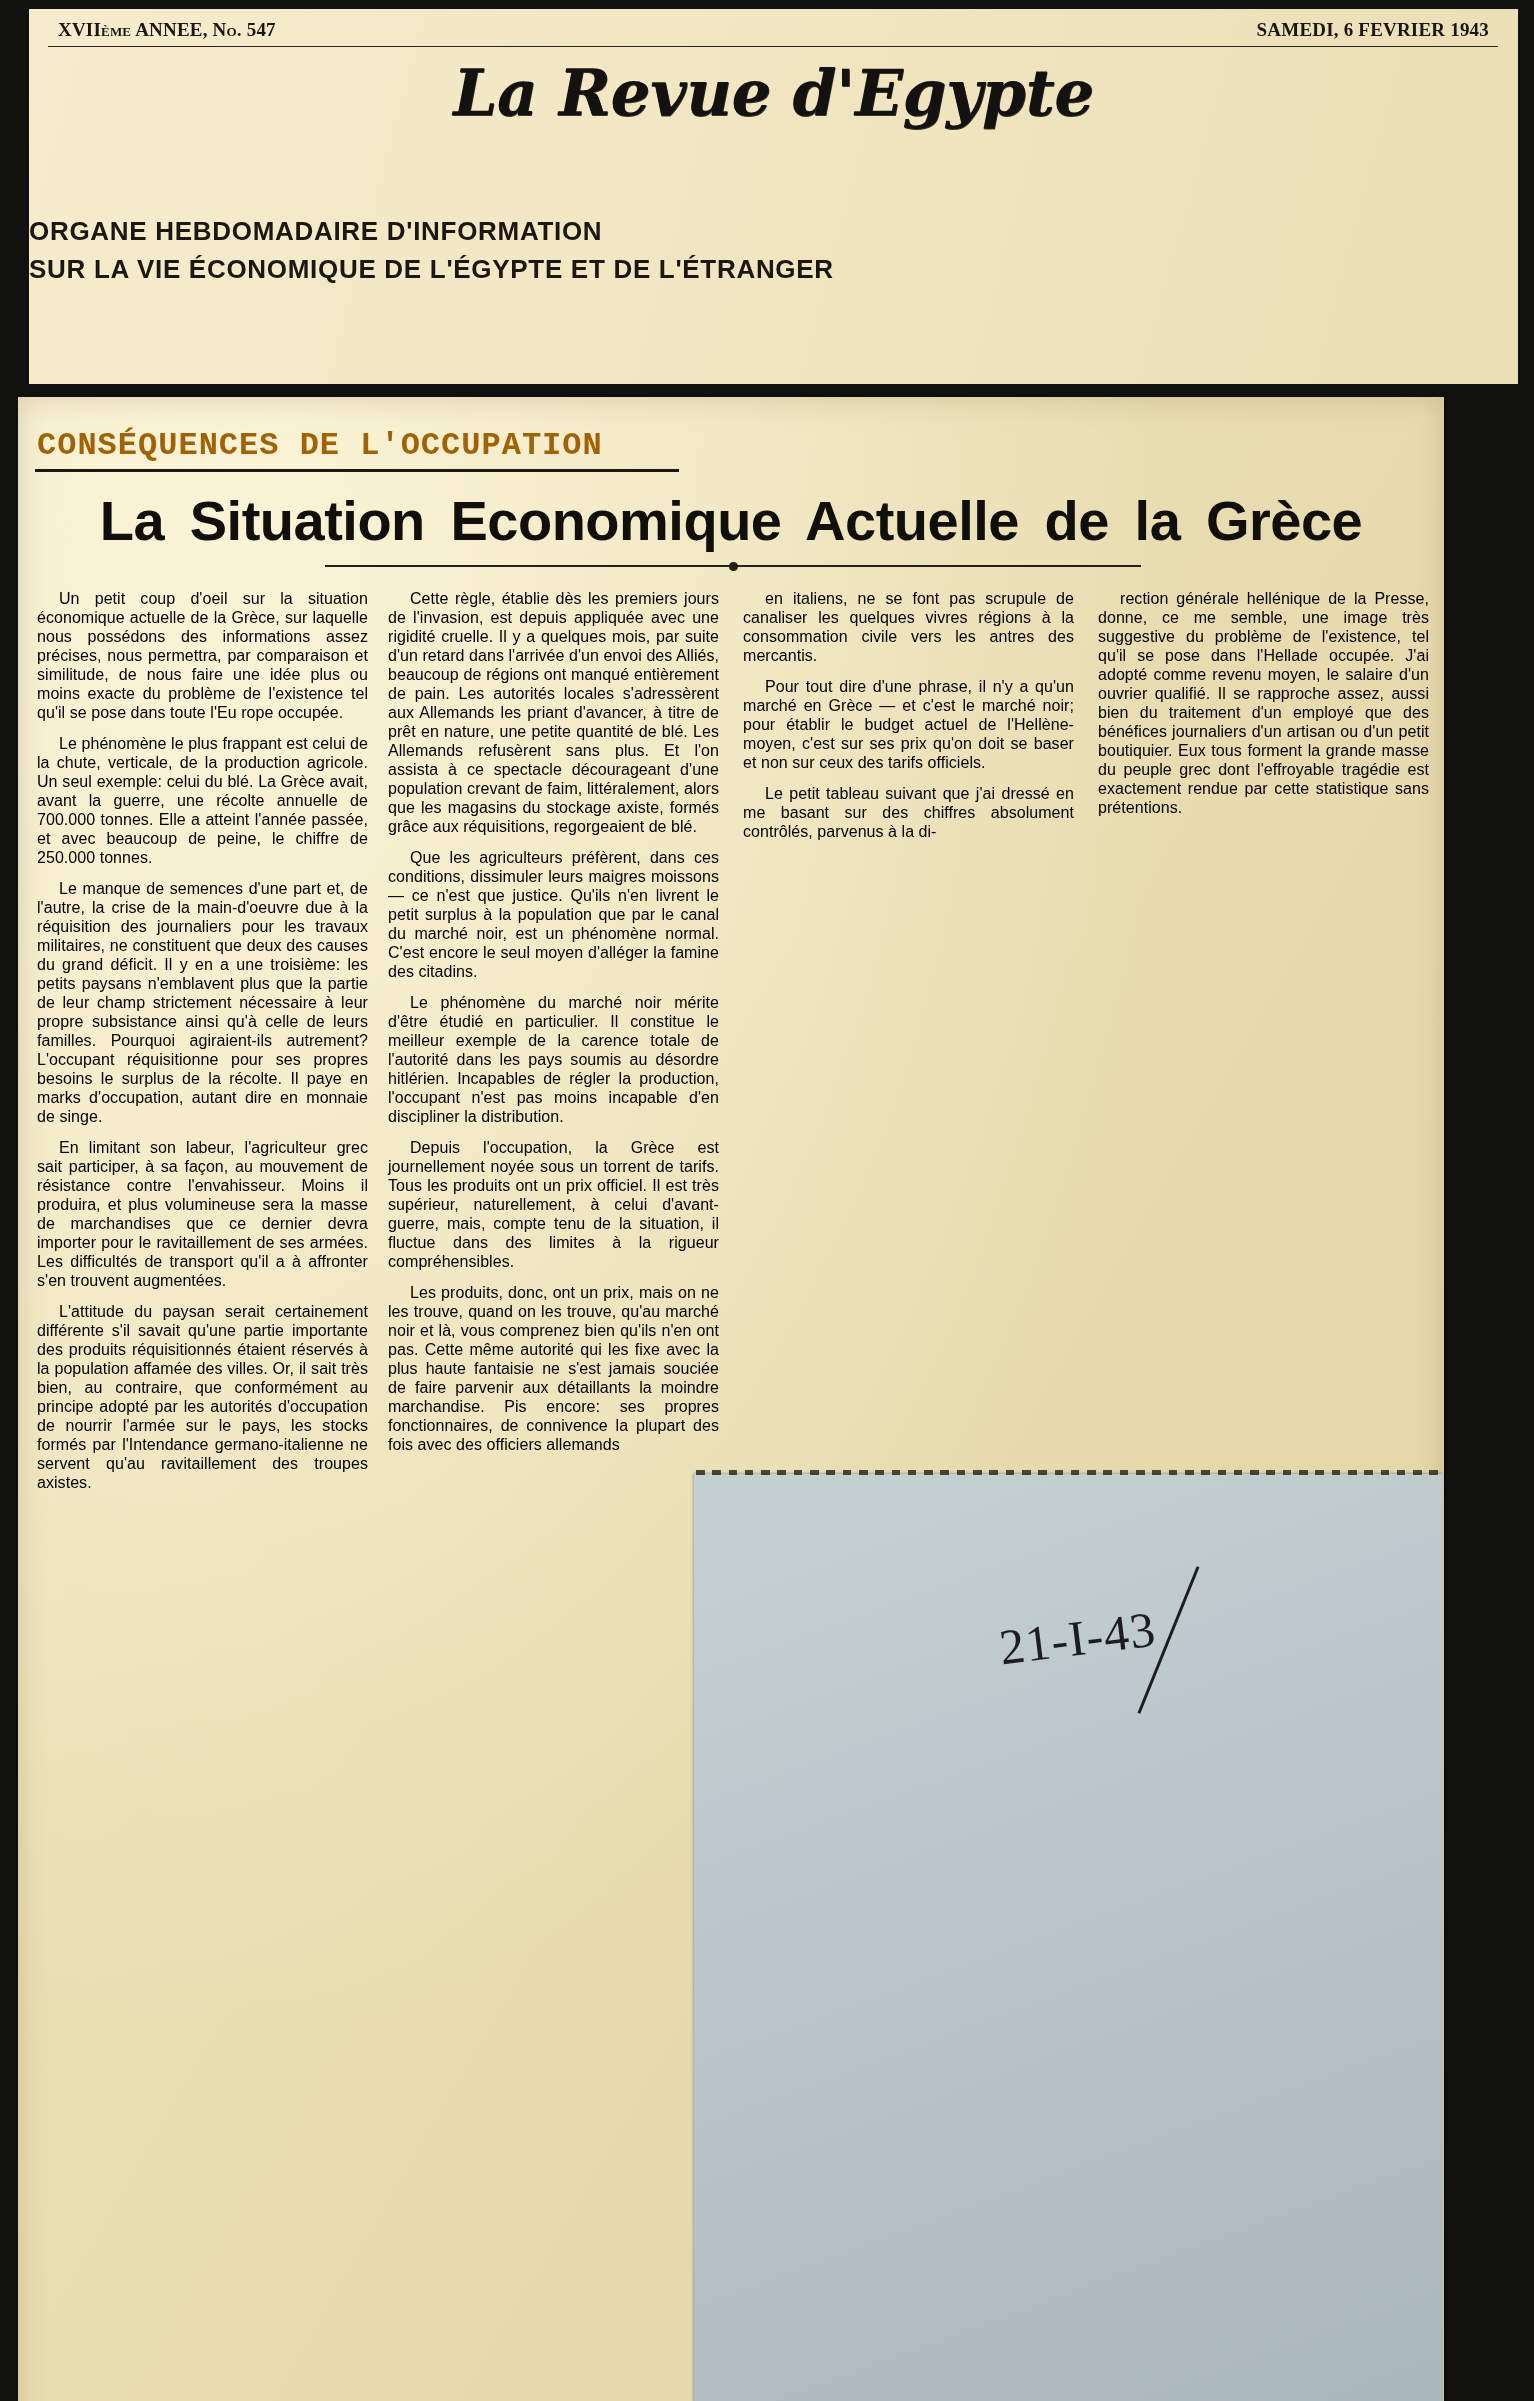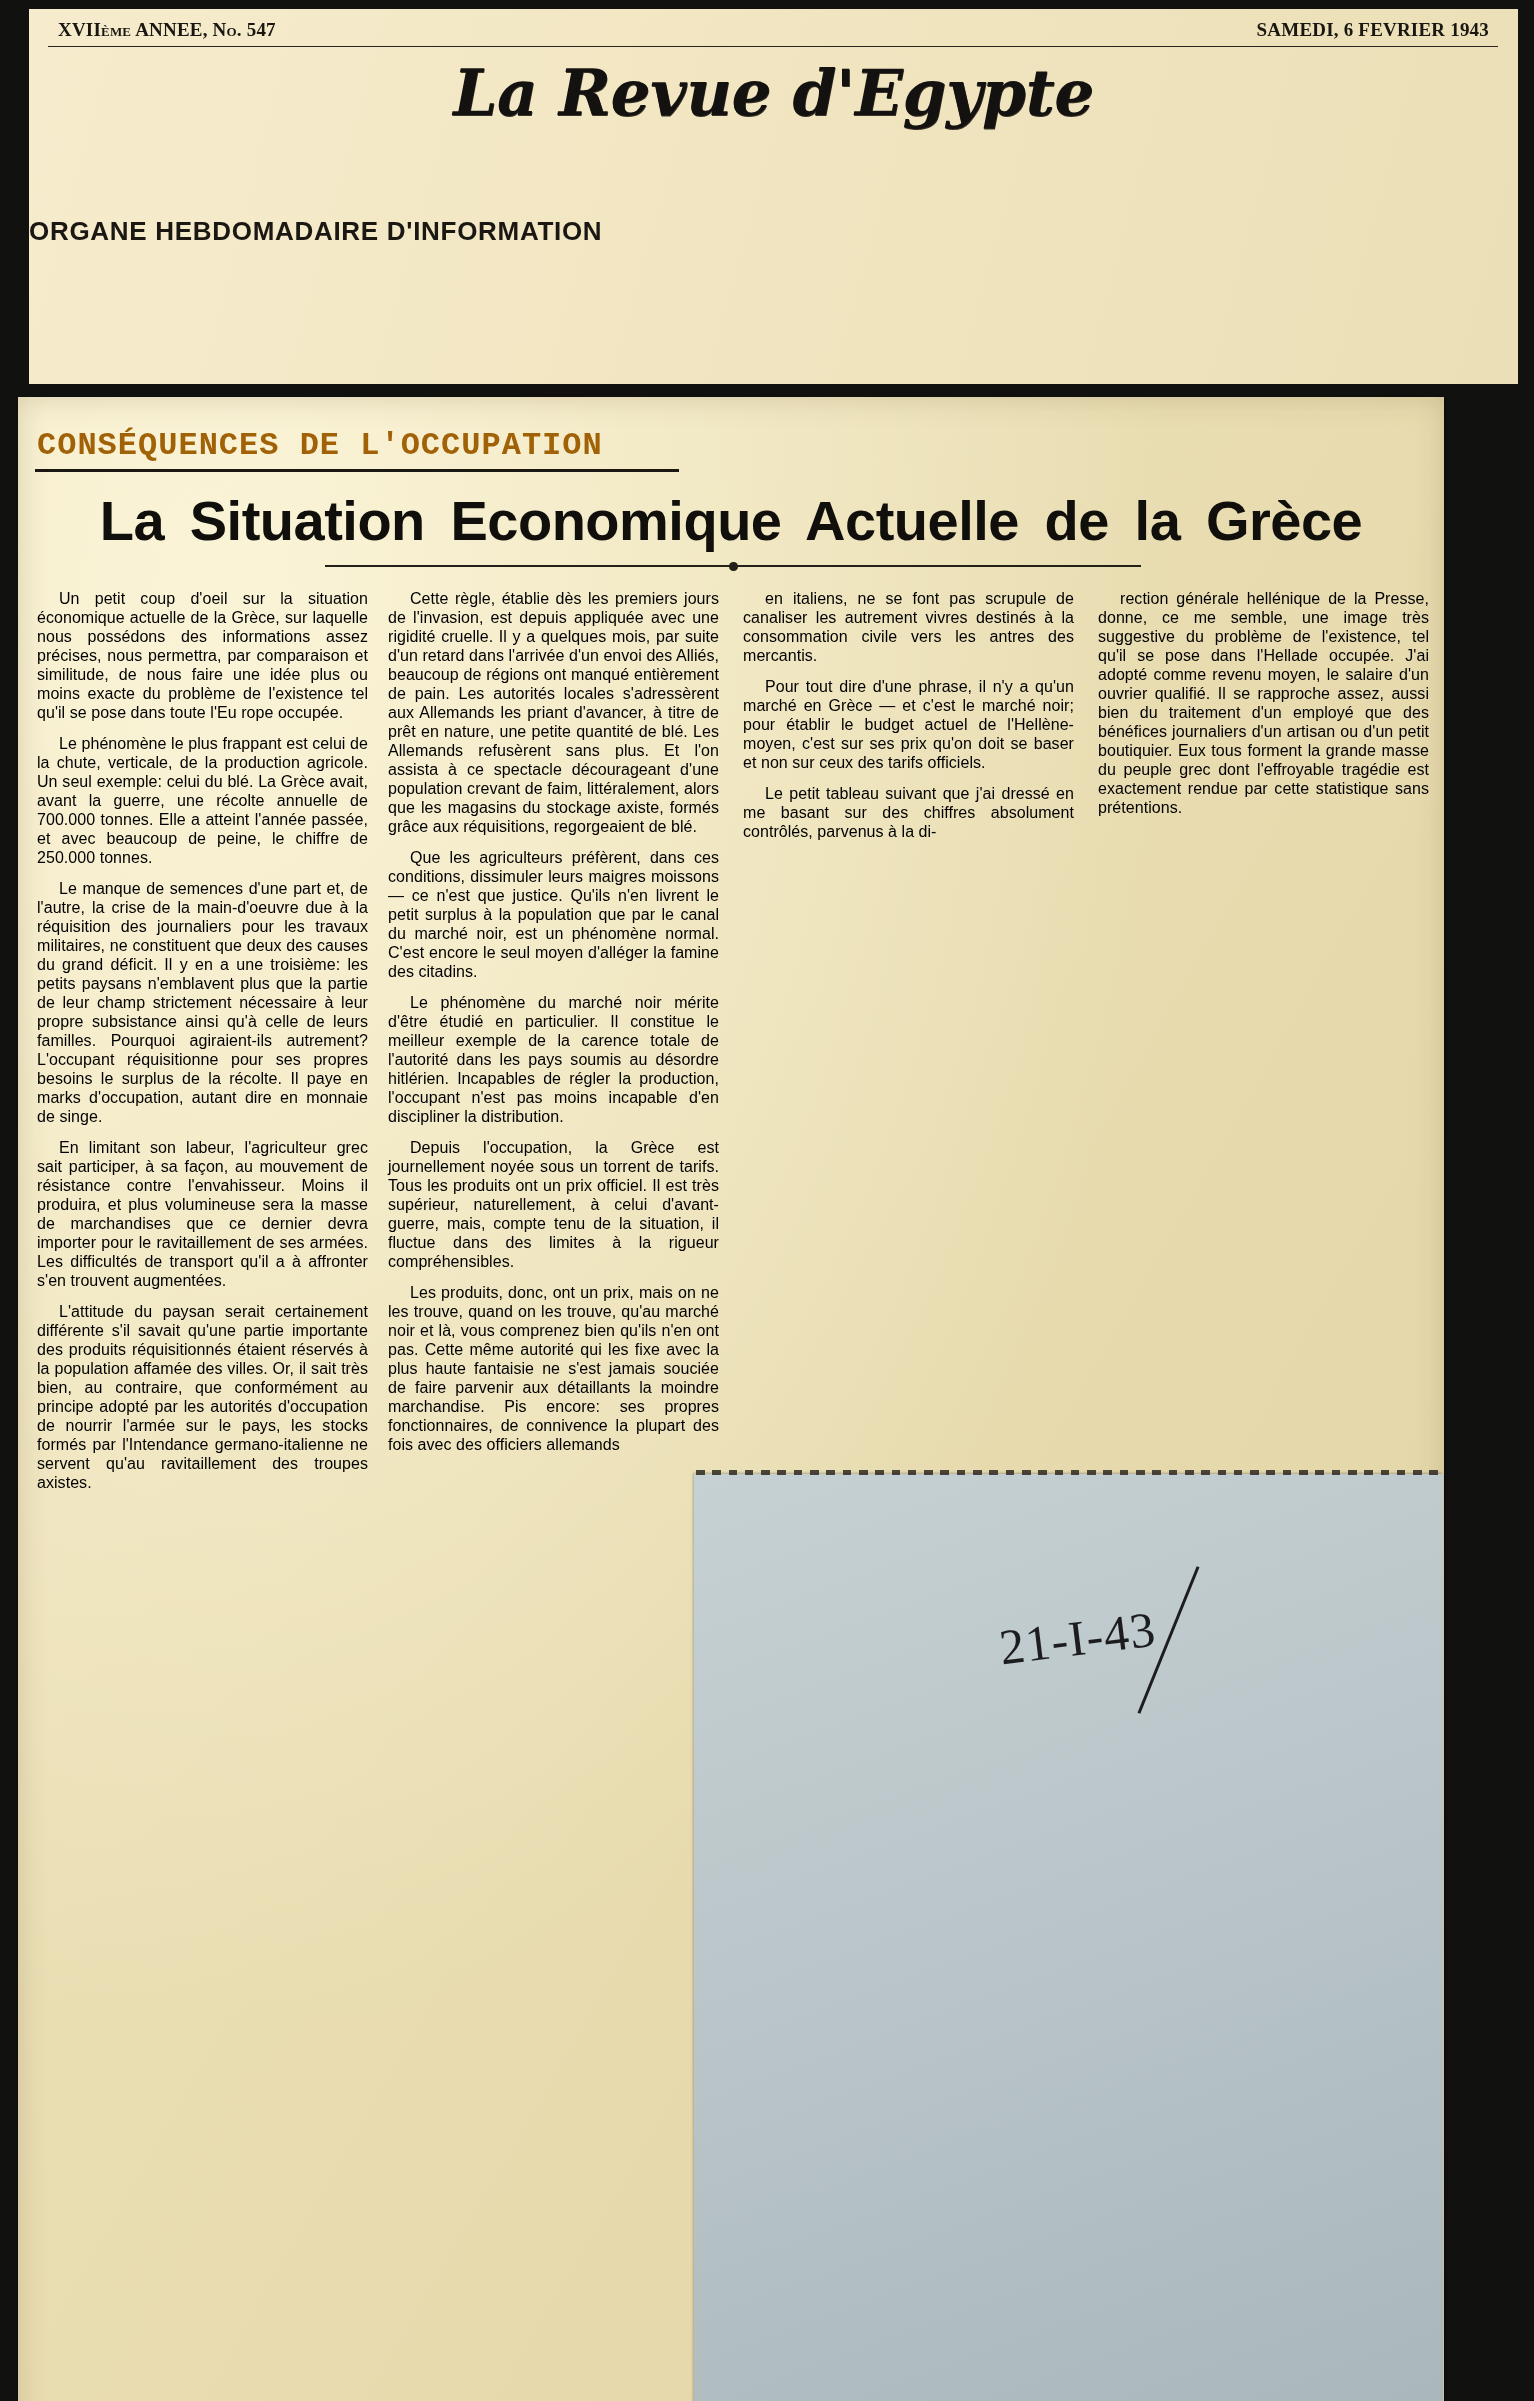"SUR LA VIE ÉCONOMIQUE DE" div.subtitle { html: none -> <div>SUR LA VIE ÉCONOMIQUE DE L'ÉGYPTE ET DE L'ÉTRANGER</div> }
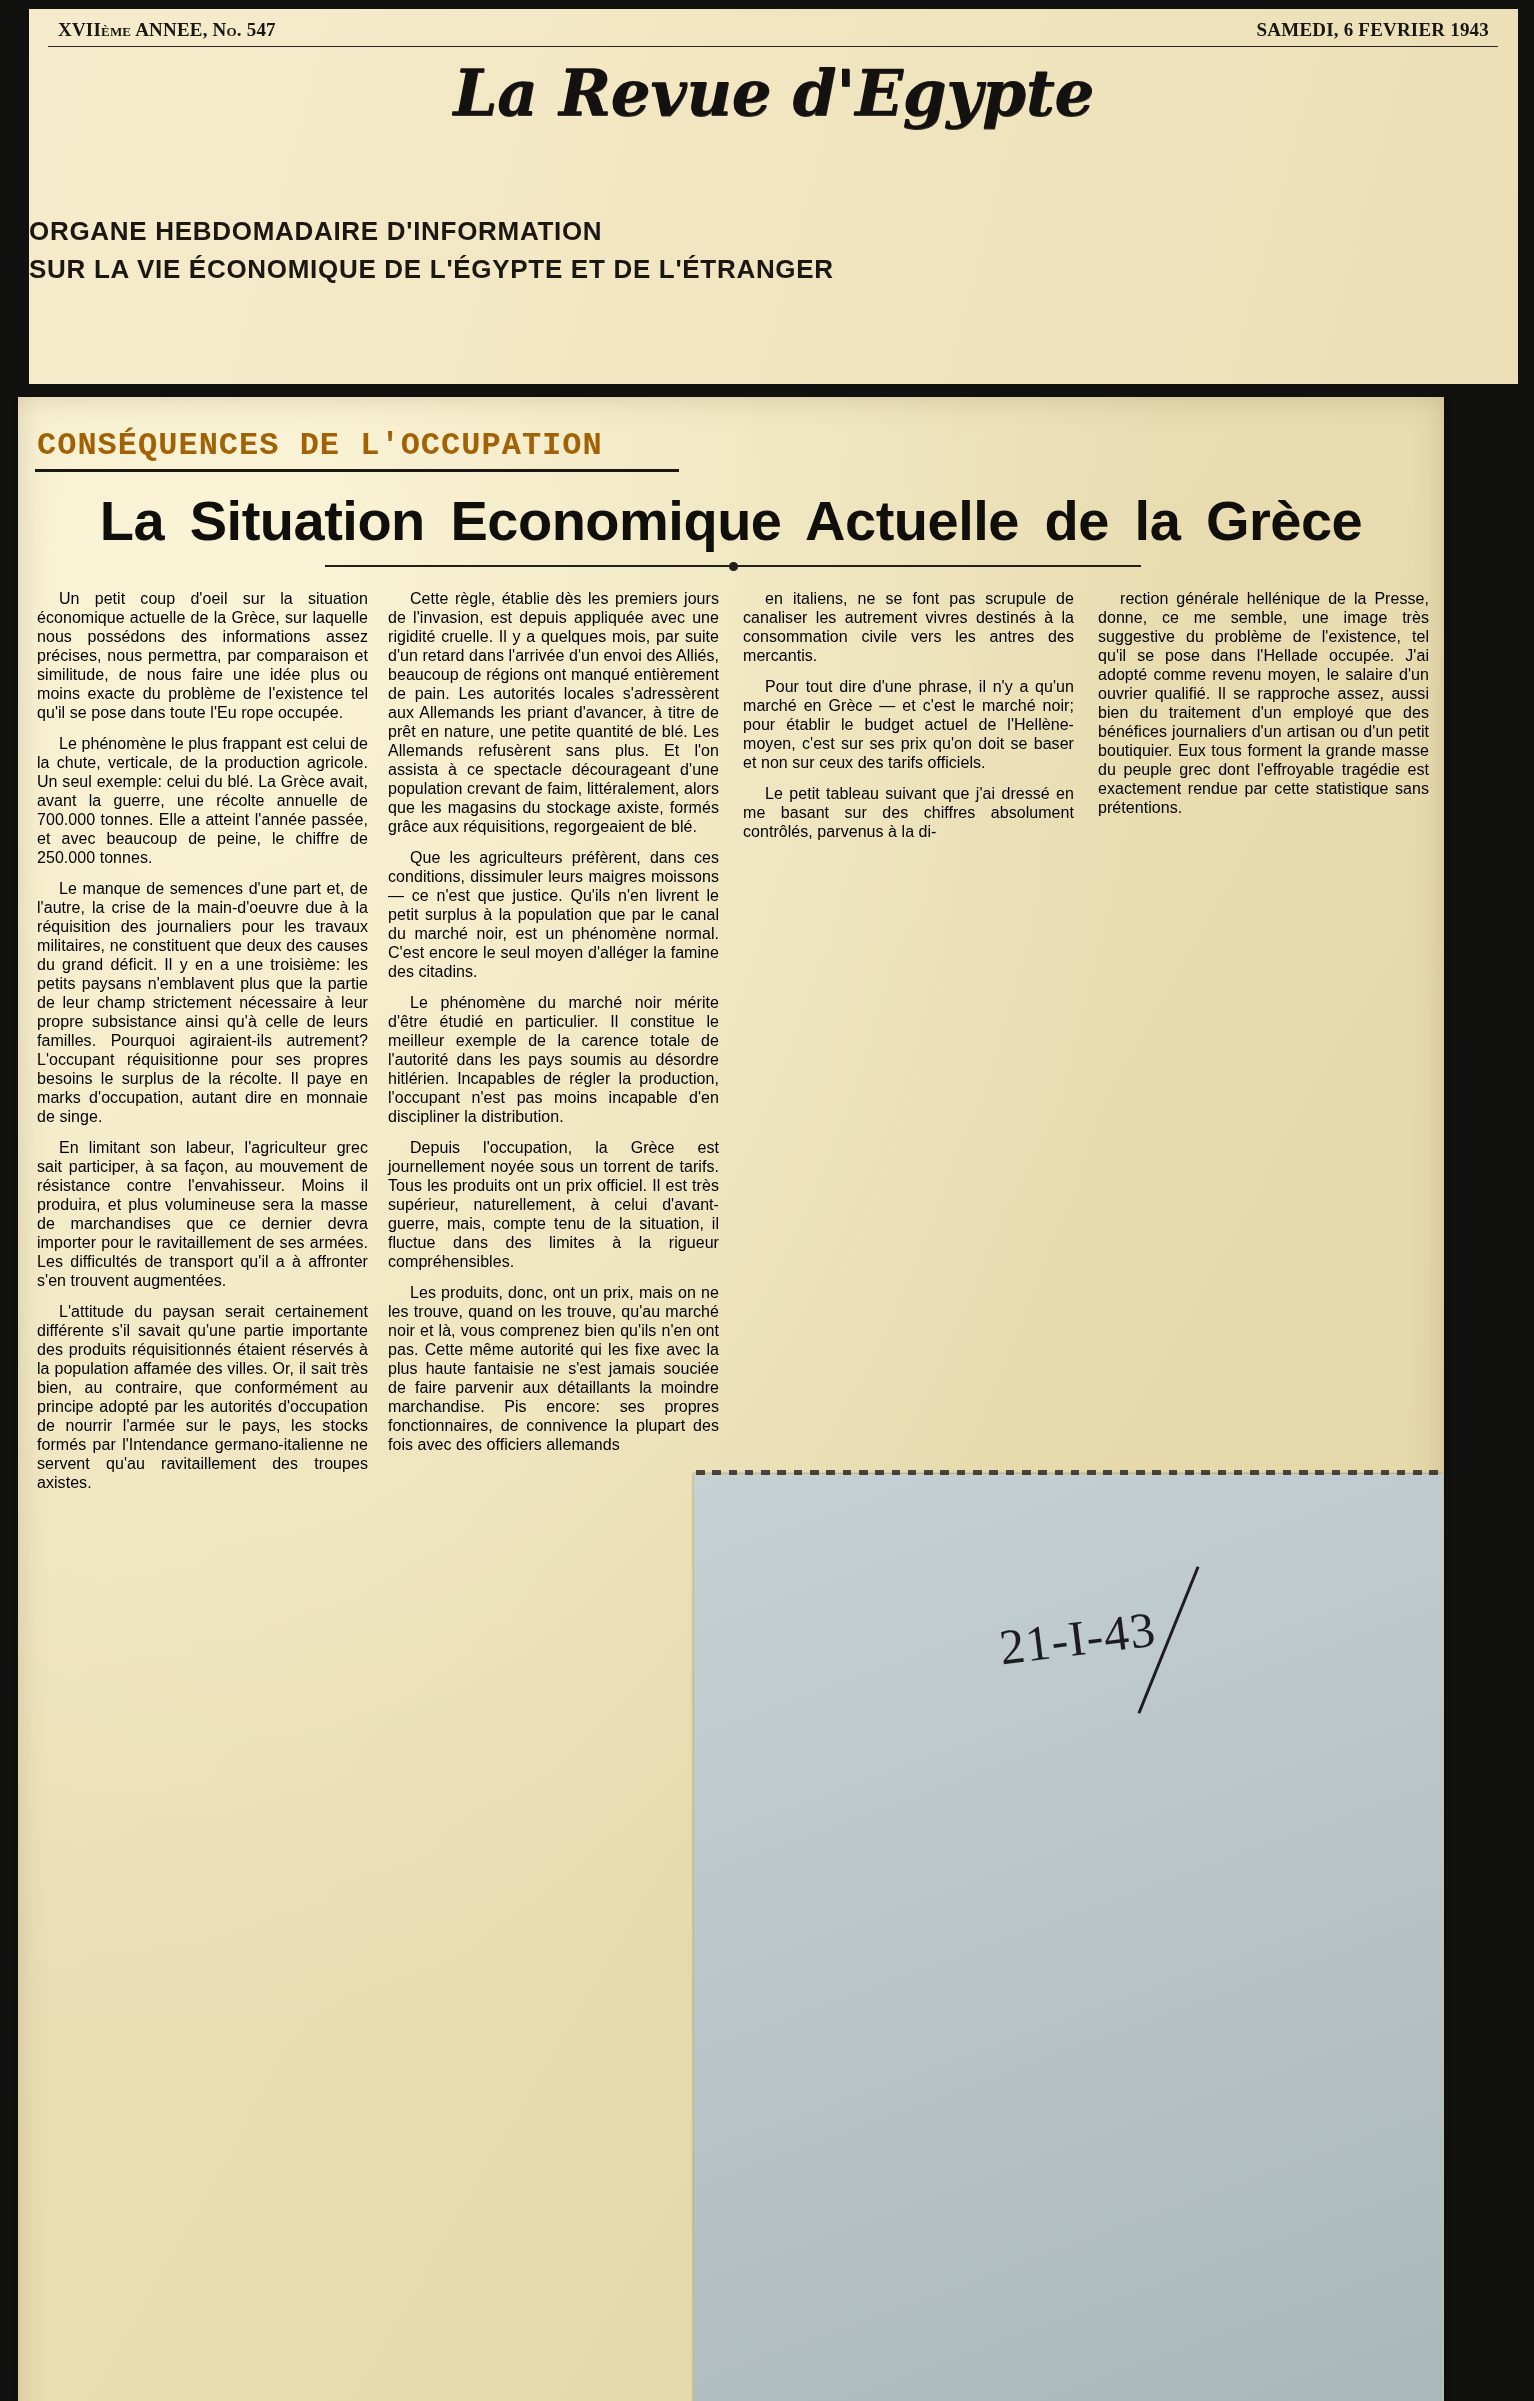"en italiens, ne se font" p { text: autrement vivres destinés -> quelques vivres régions }
